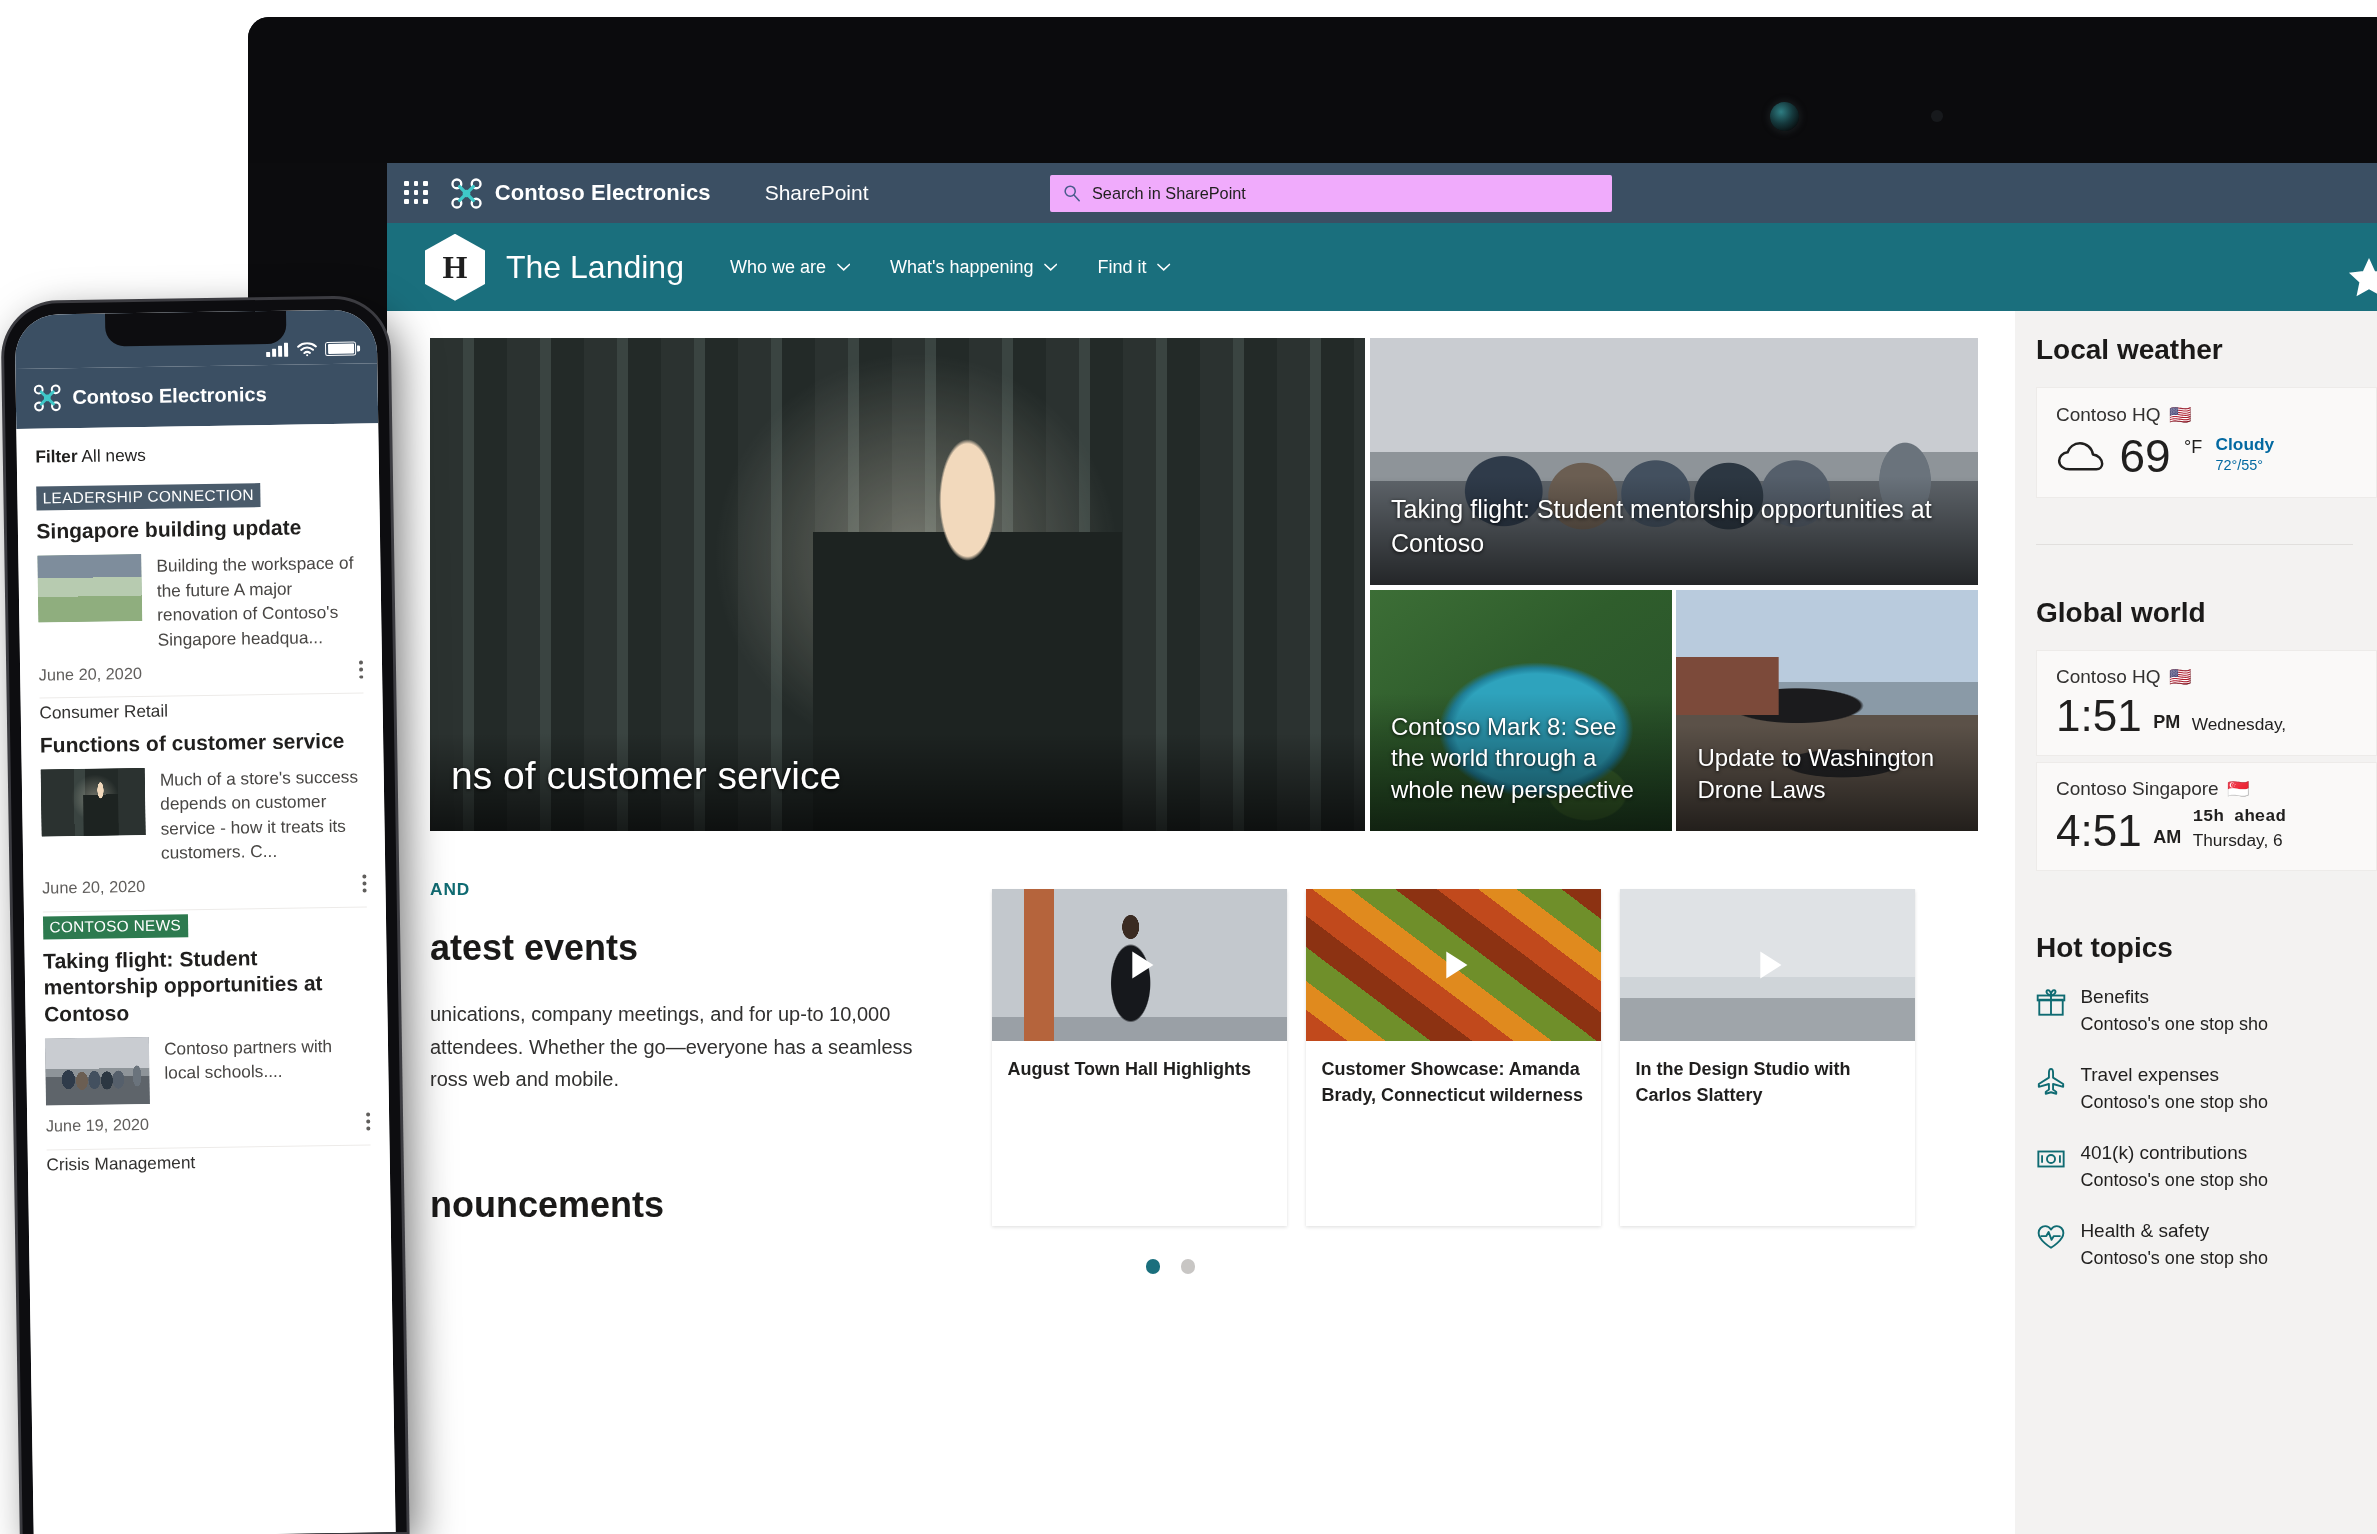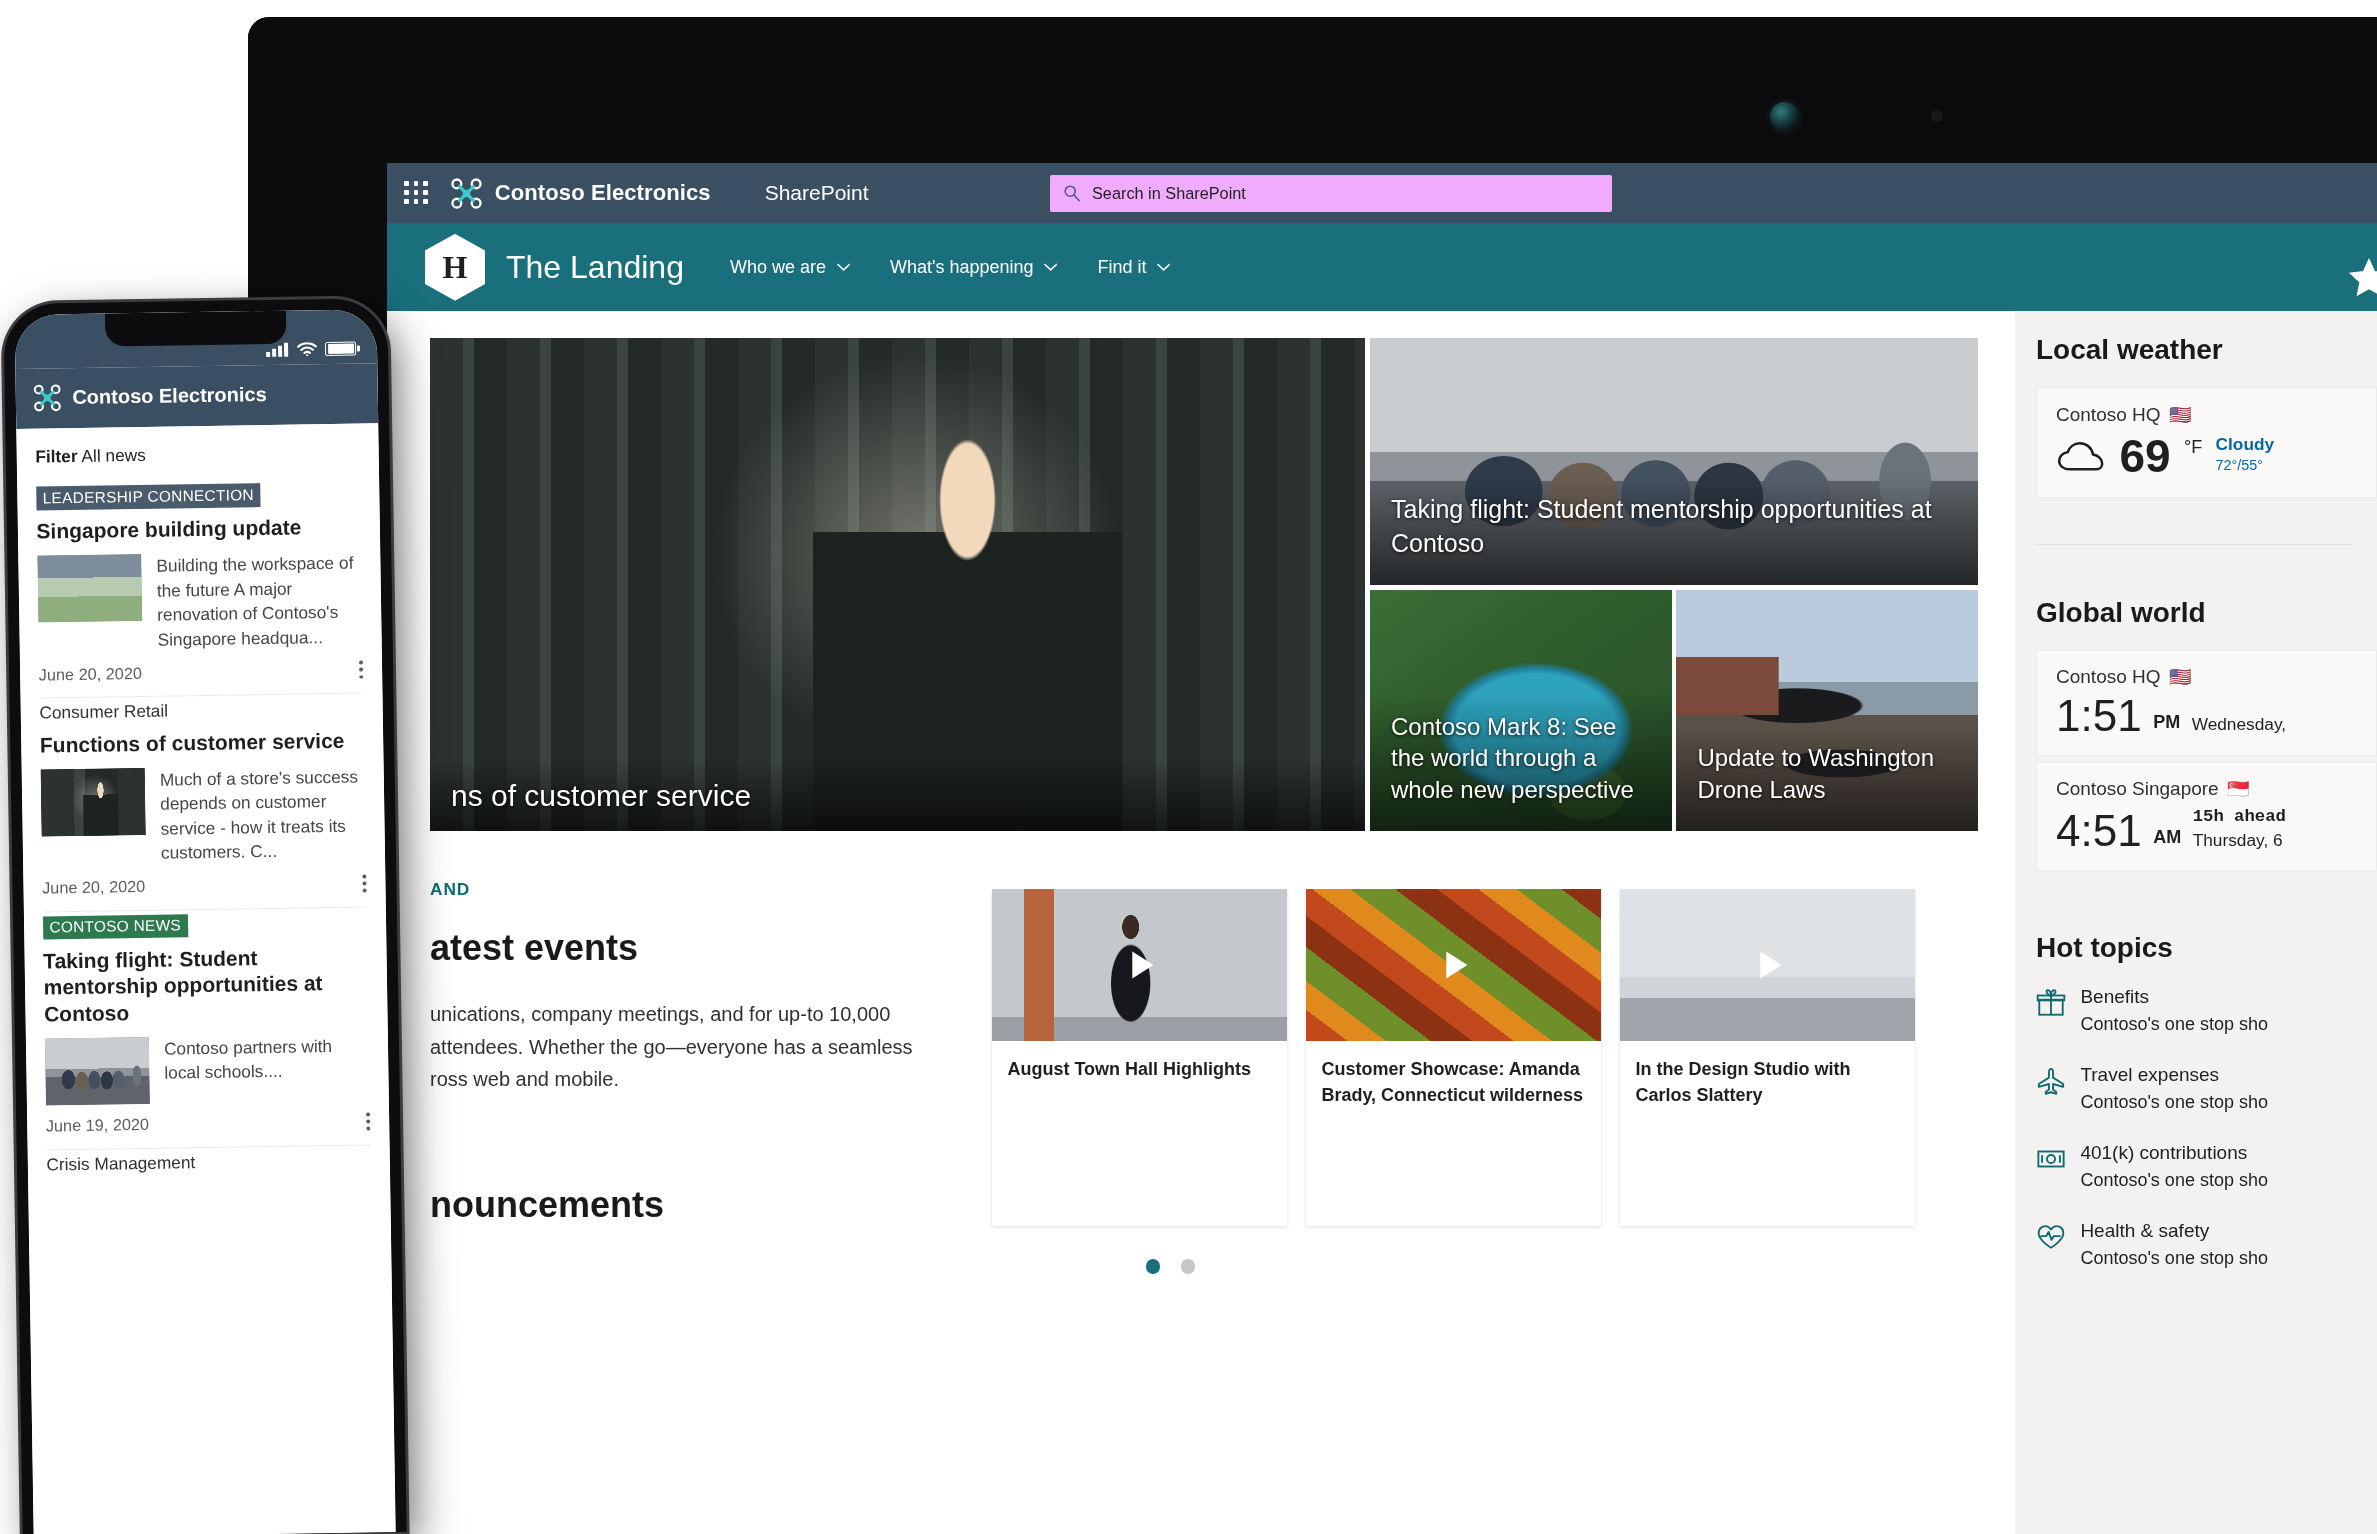"69" .wx-temp { font-weight: 700 -> 400 }
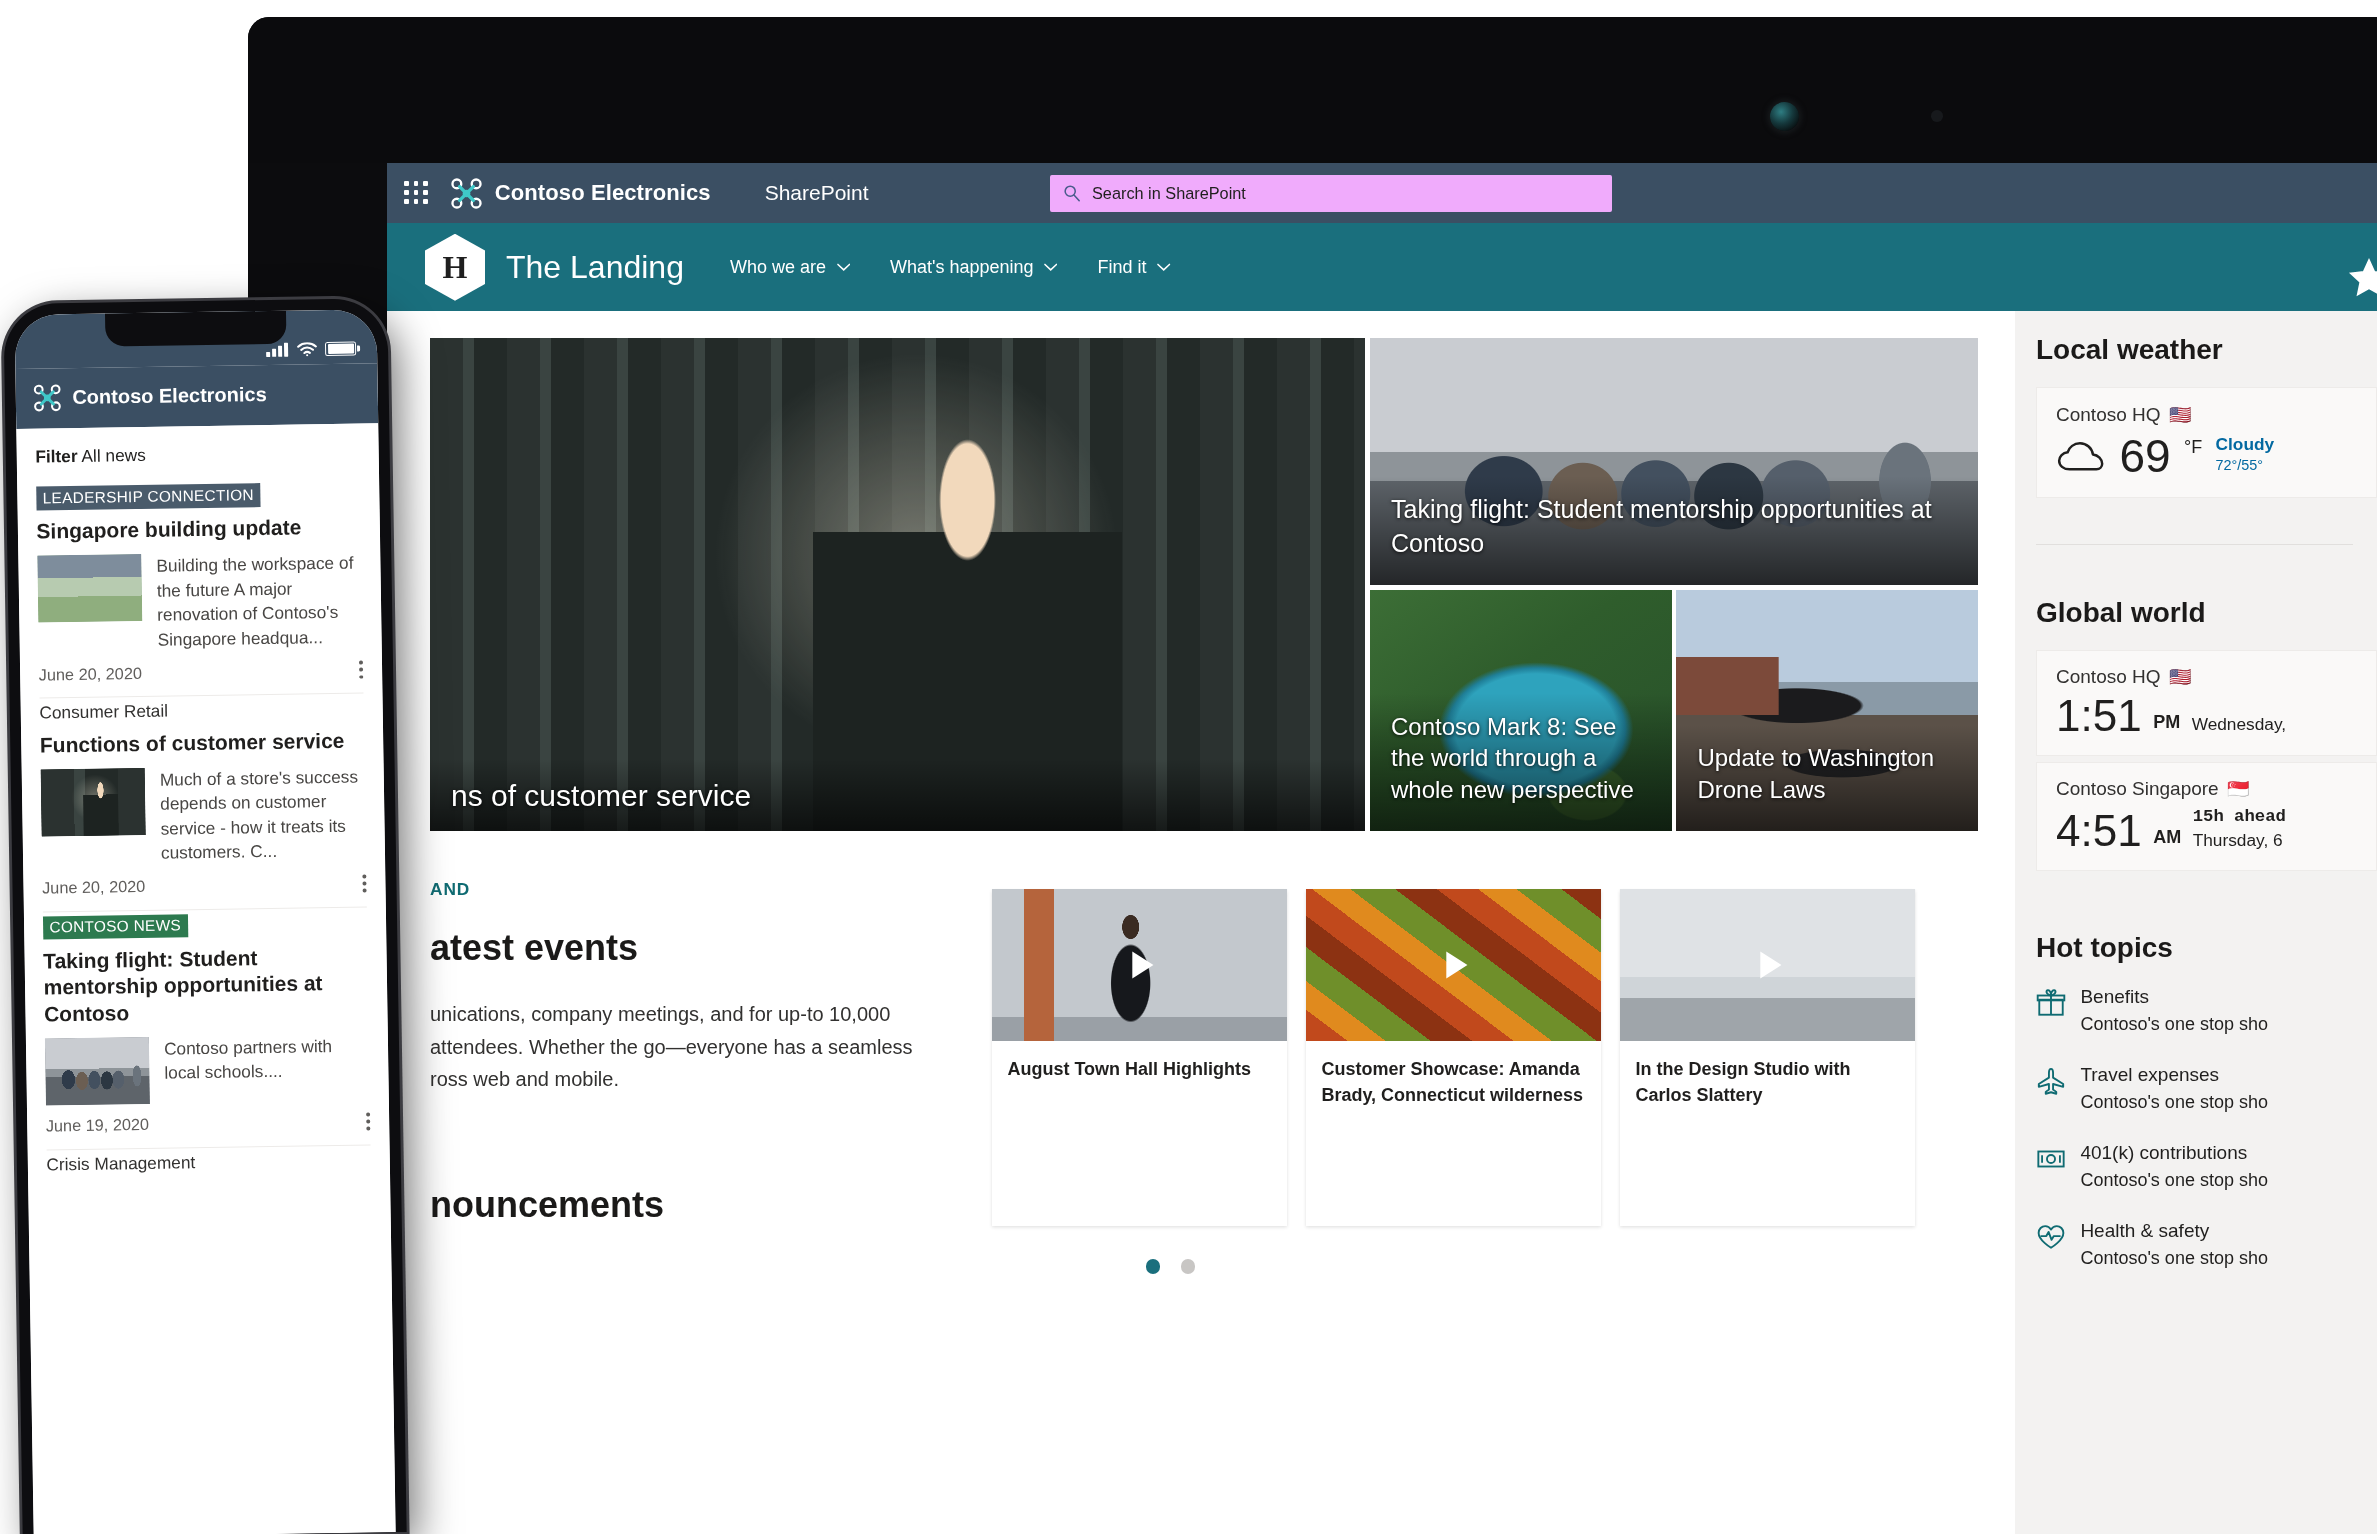"ns of customer service" .hero-cap.big { font-size: 30px -> 39px; padding-bottom: 15px -> 29px }
